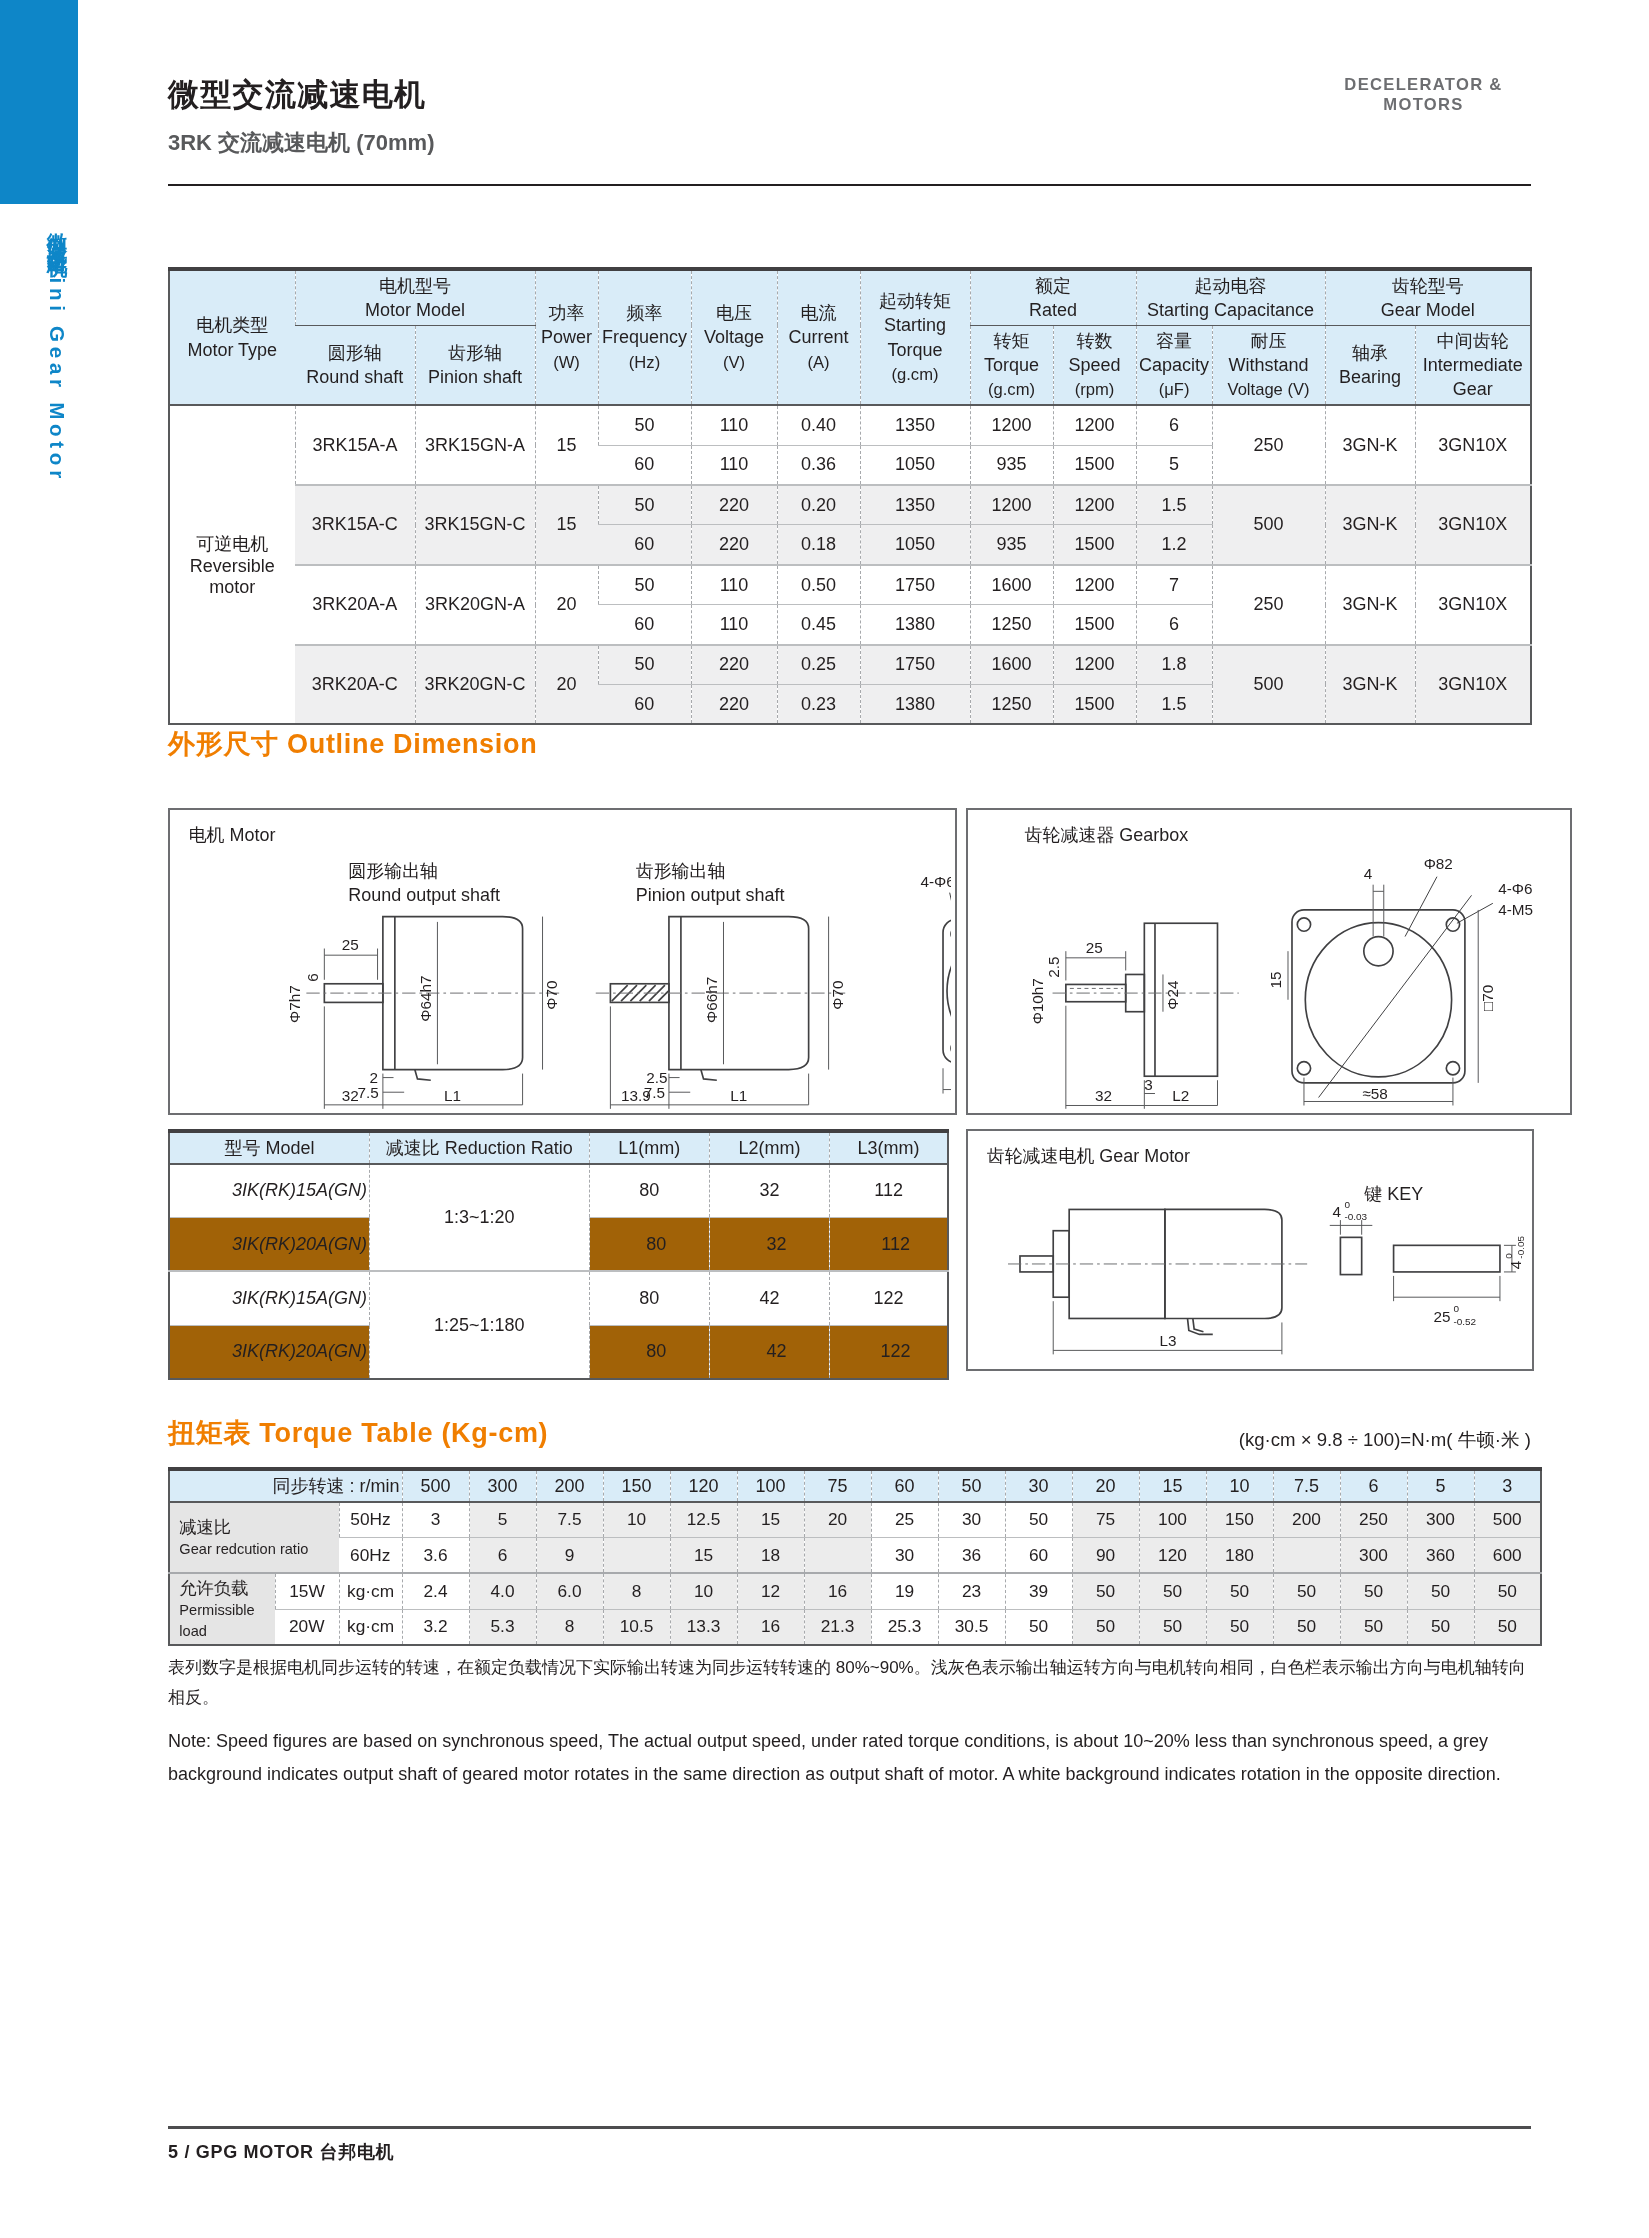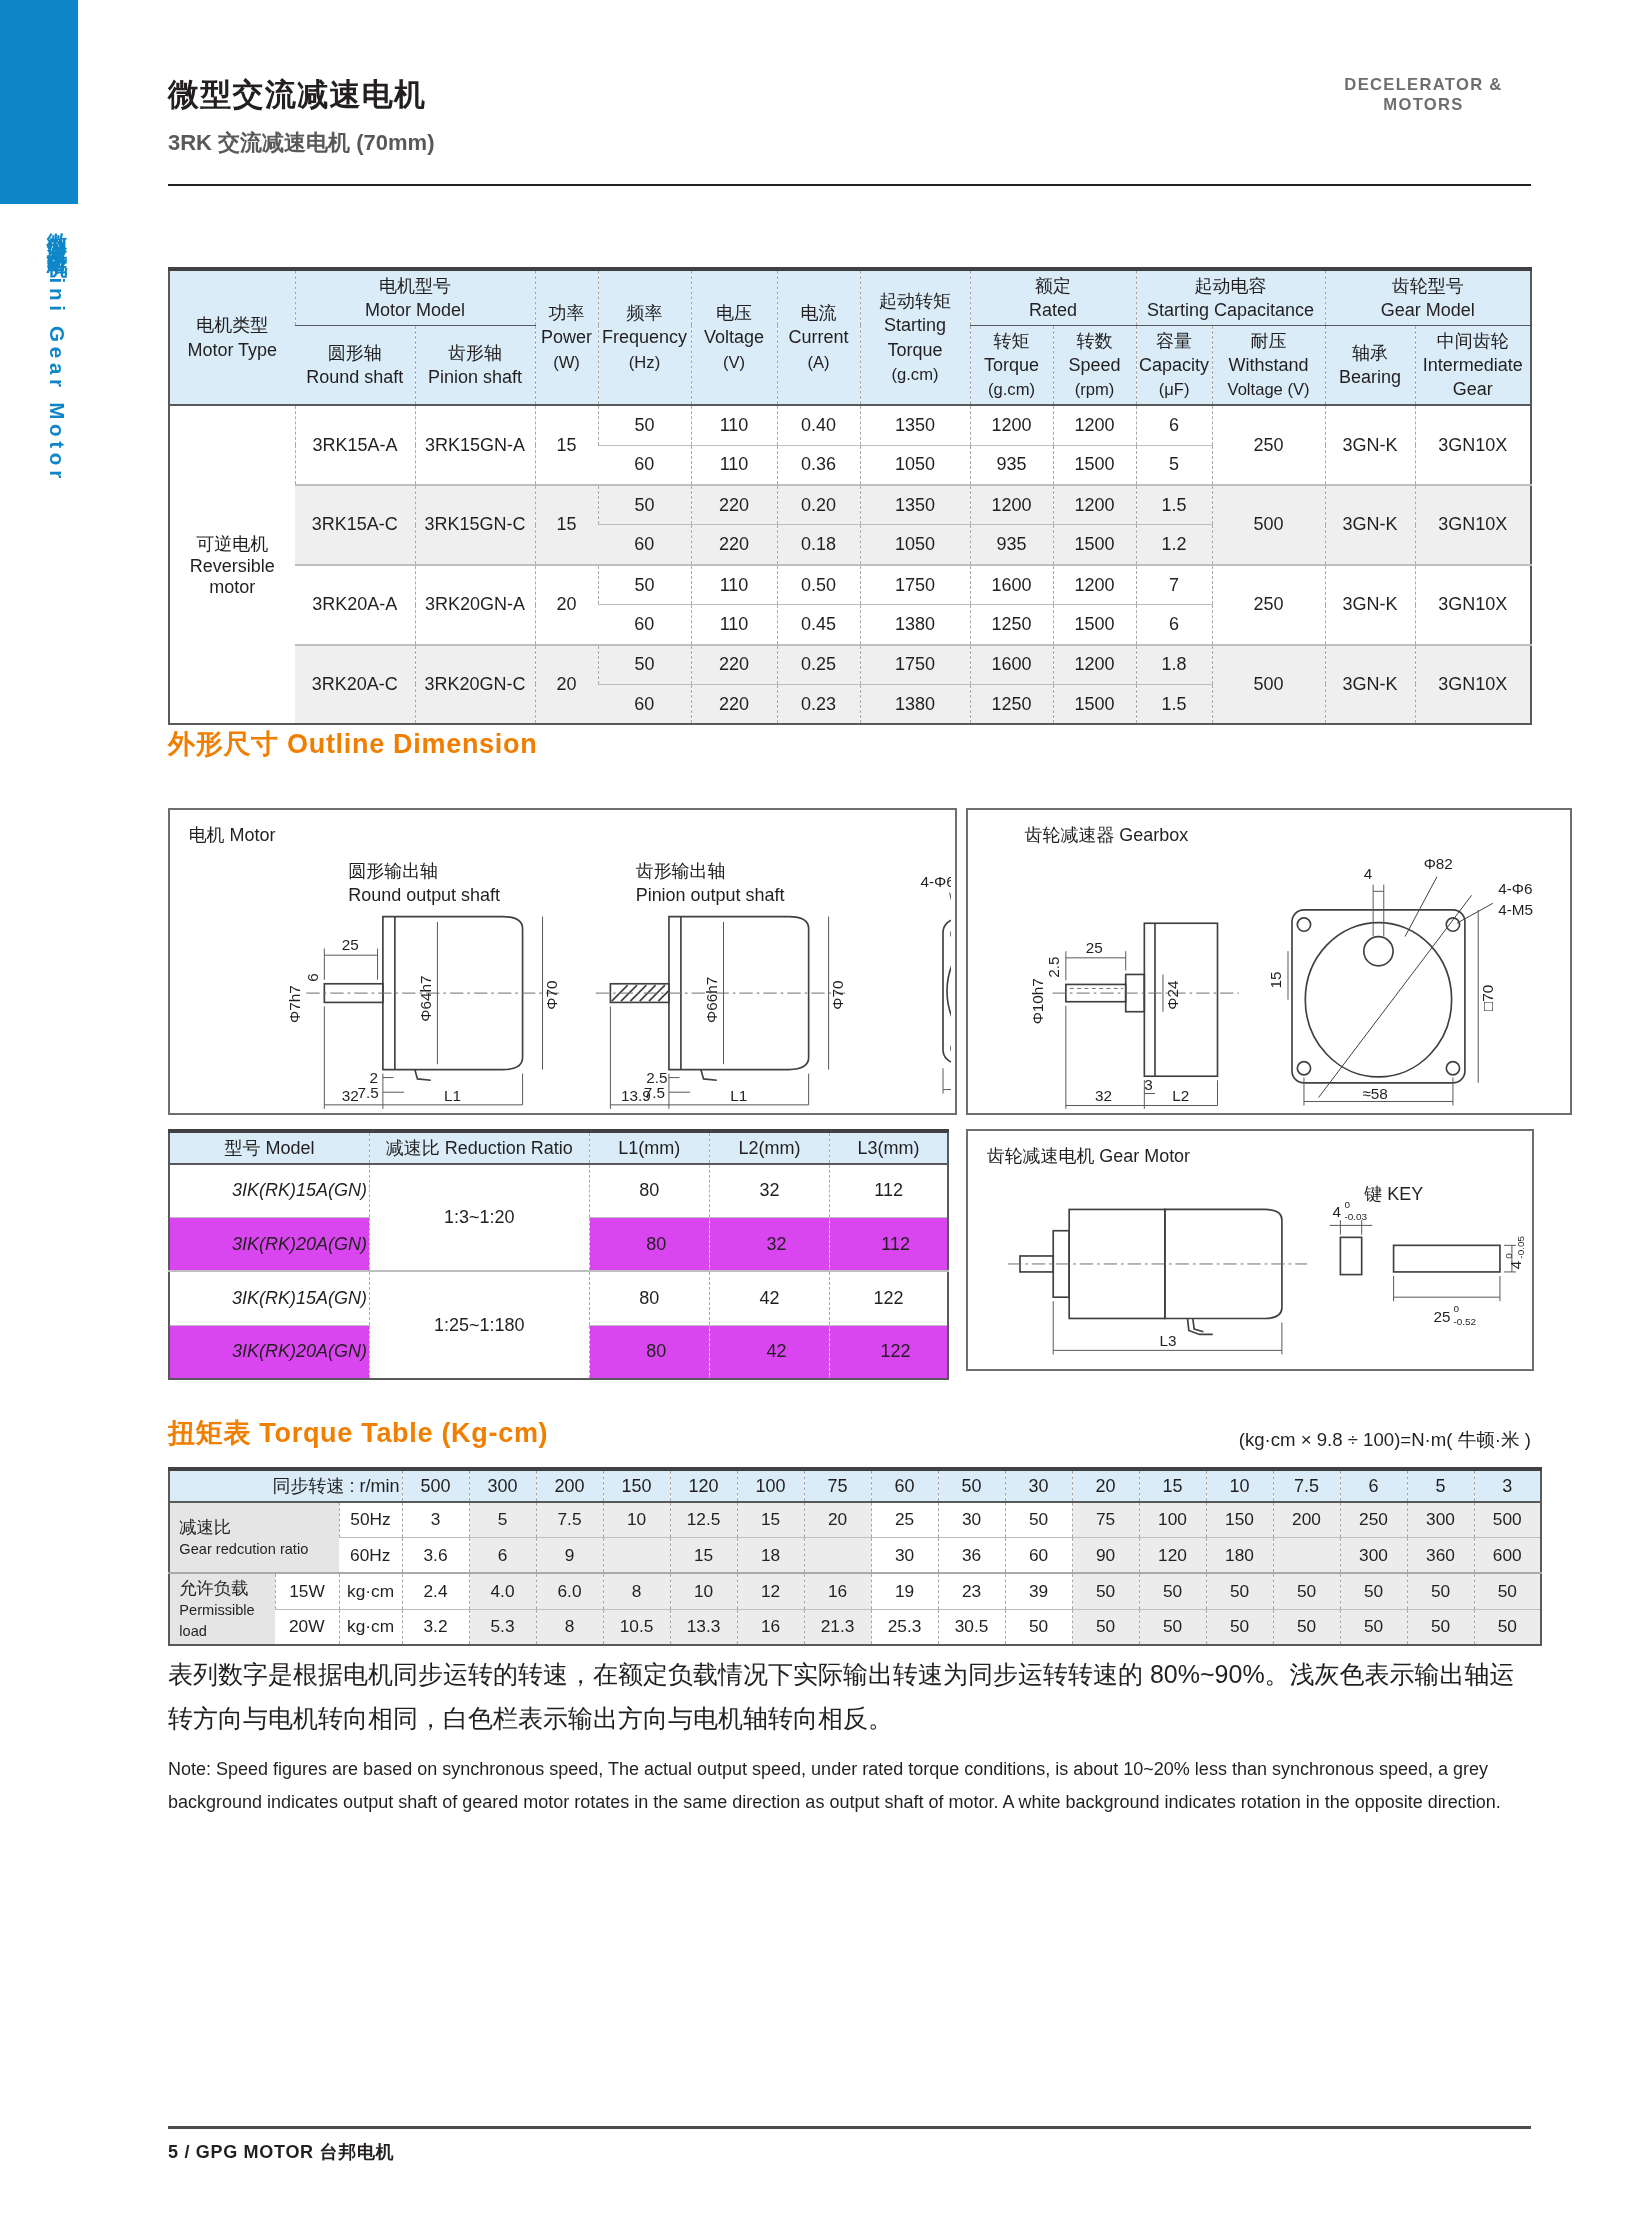"3IK(RK)20A(GN)" #ltable tr.shade td { background: #d946ef -> #a16207 }
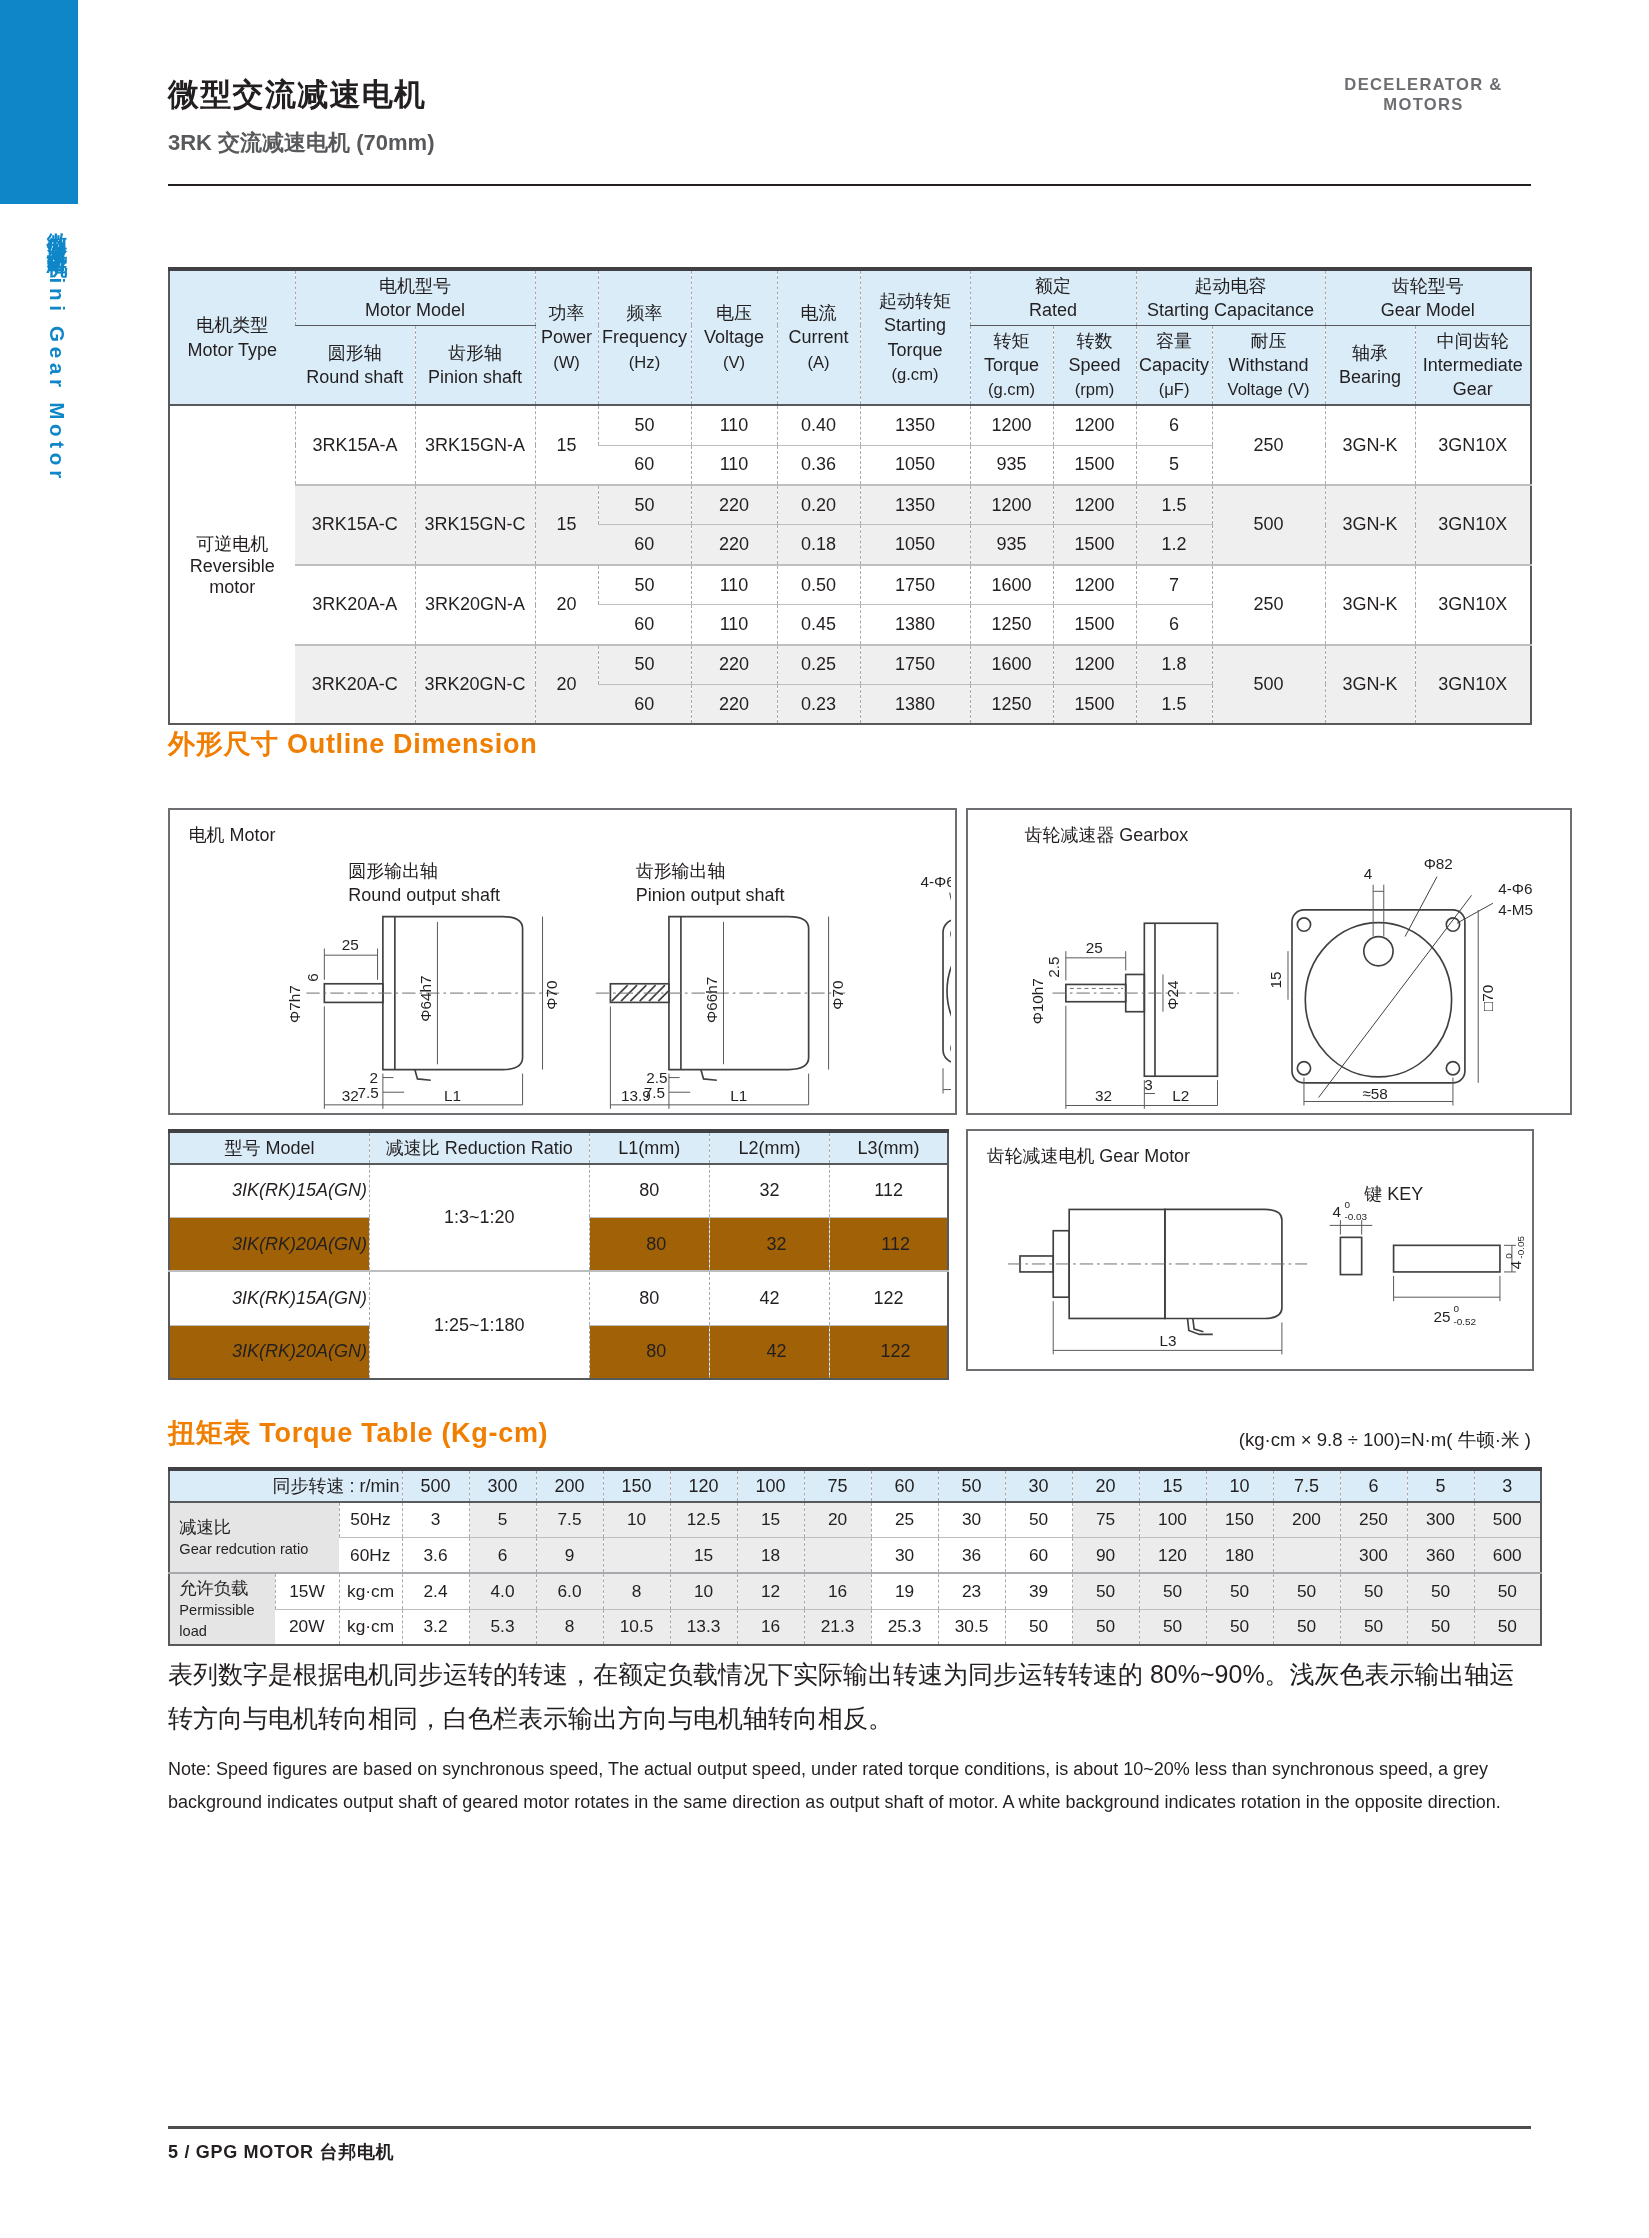"表列数字是根据电机同步运转的转速，在额定负载情况下实际输出转速为同步运转转速的" #notes .cn { font-size: 25px -> 17px }
